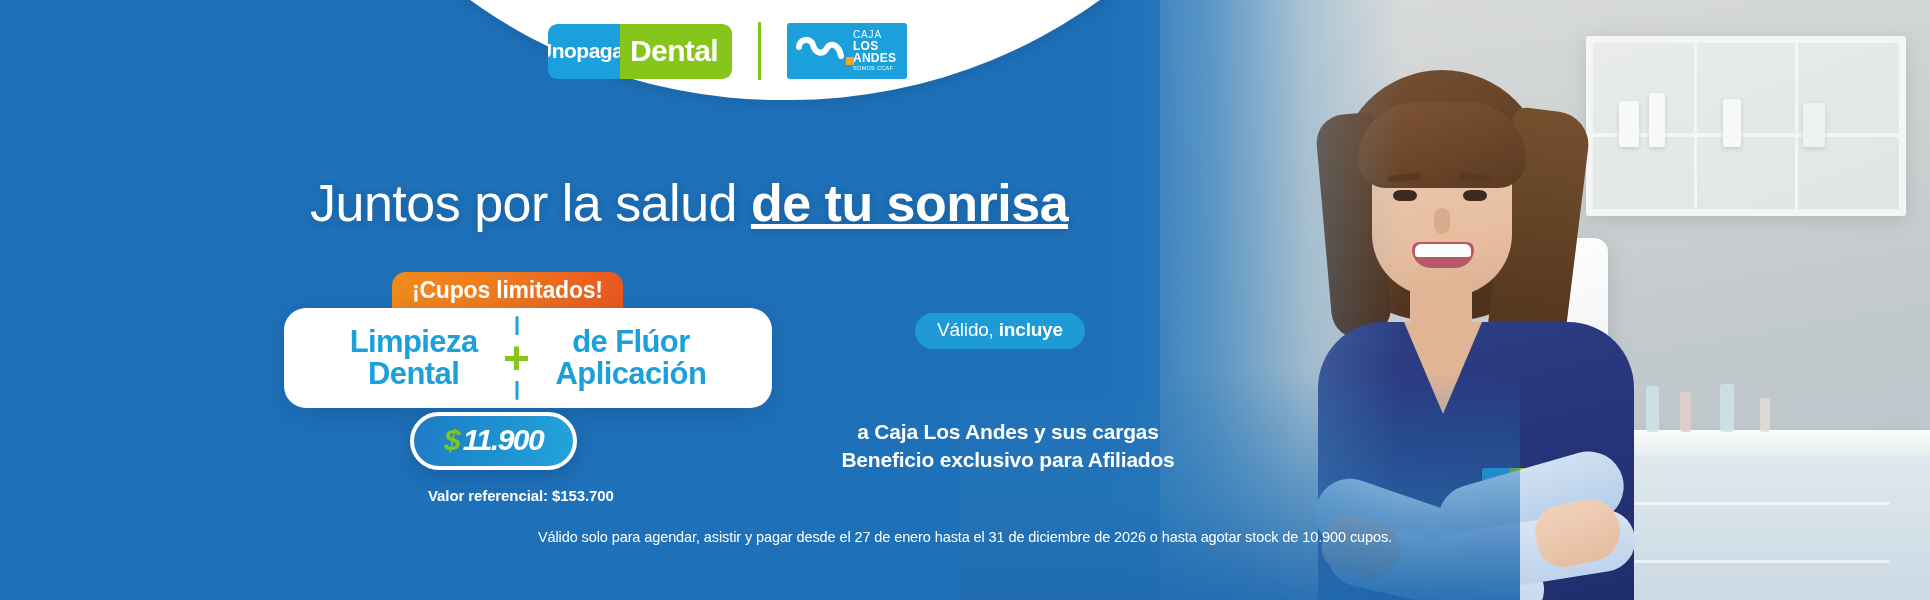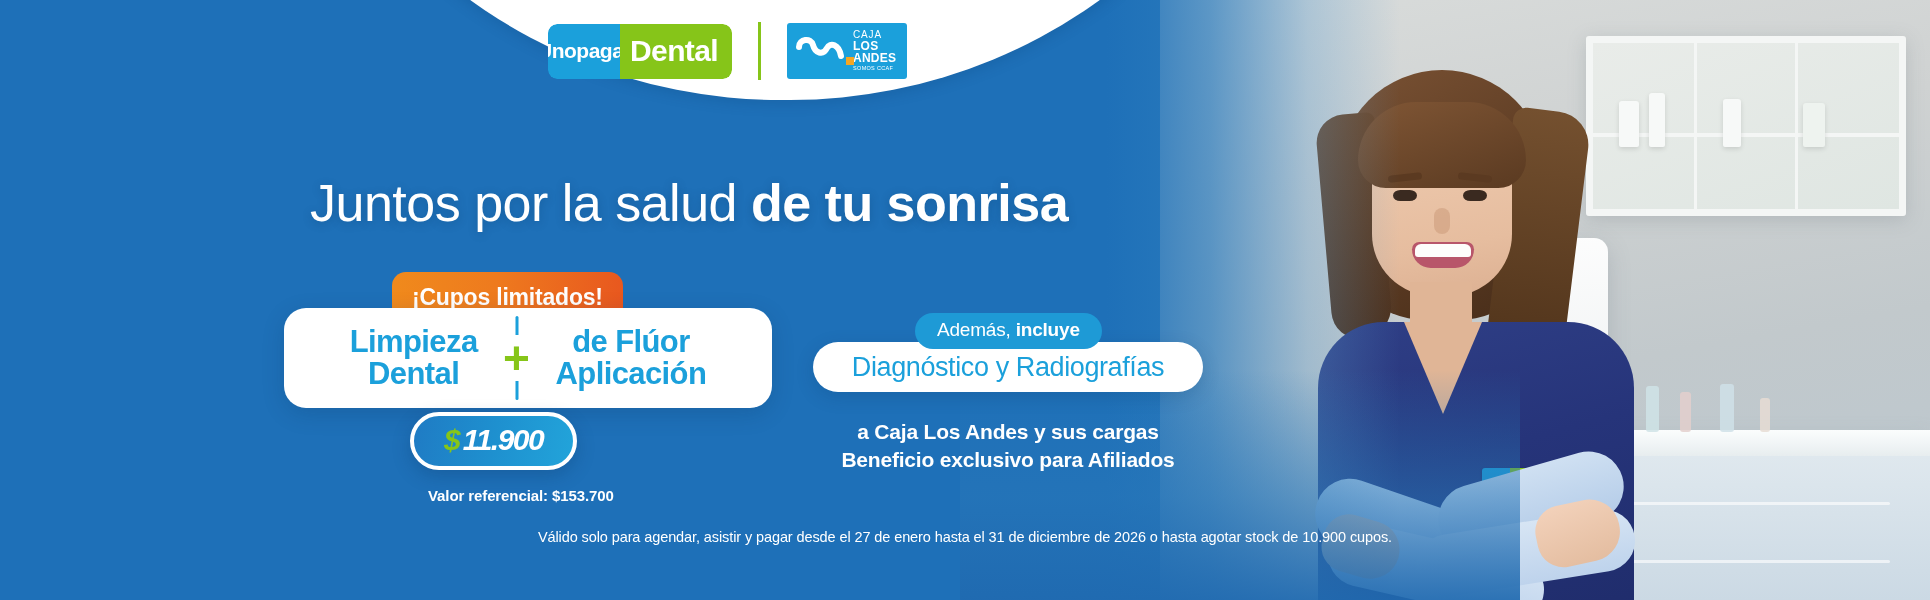"de tu sonrisa" .headline .bold { text-decoration: none -> underline }
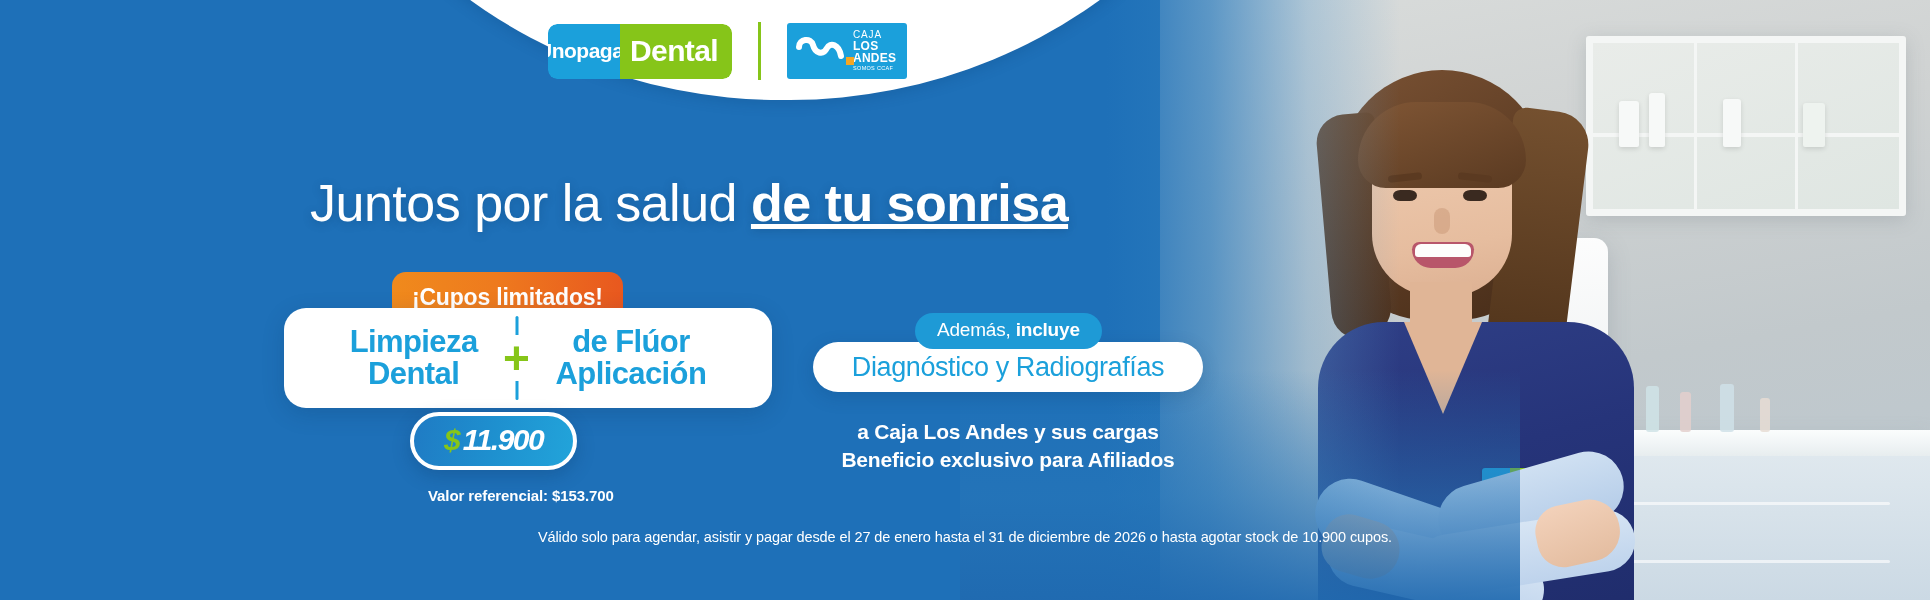"¡Cupos limitados!" .cupos { padding: 12px 20px 12px -> 5px 20px 12px }
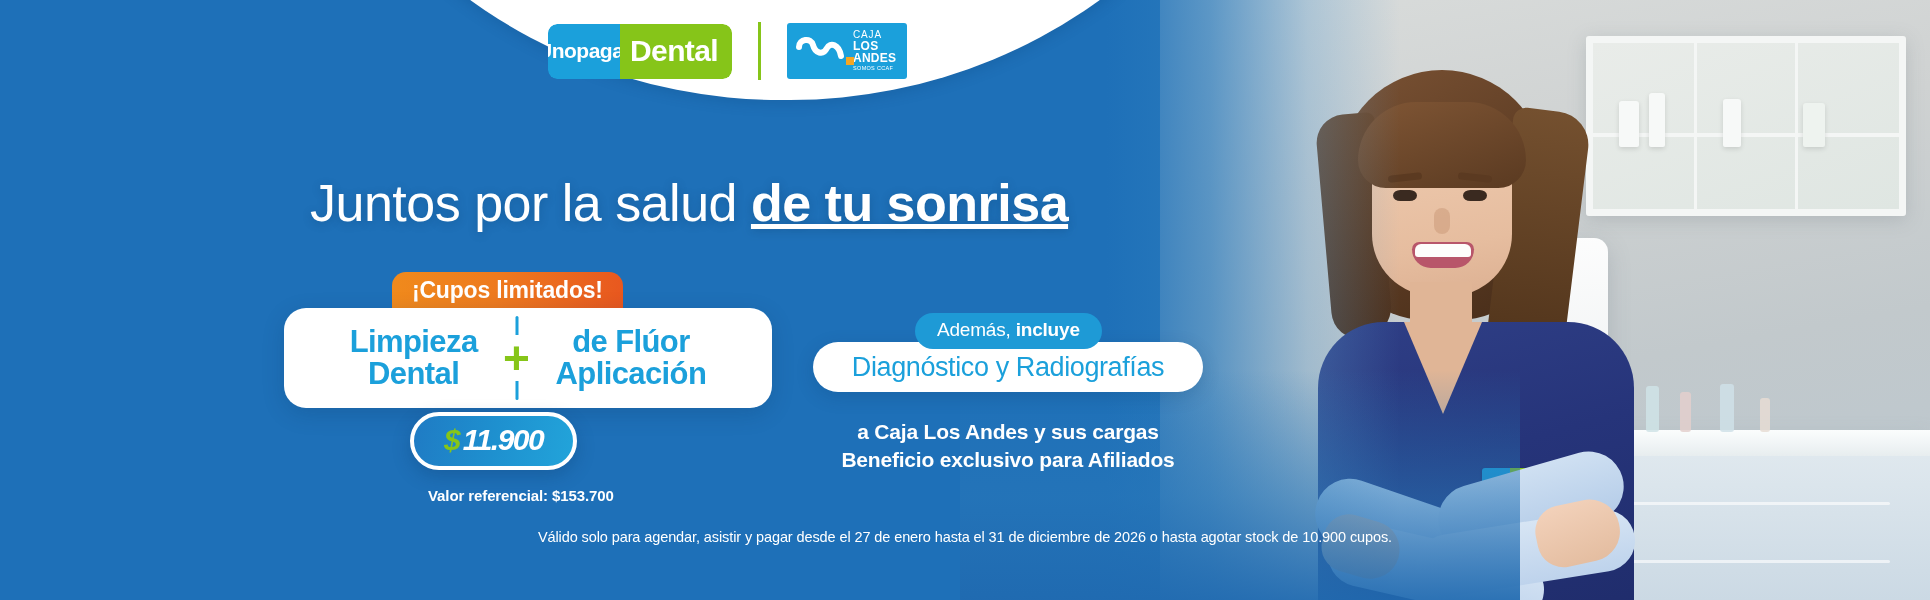"Además," span { text: Además -> Válido }
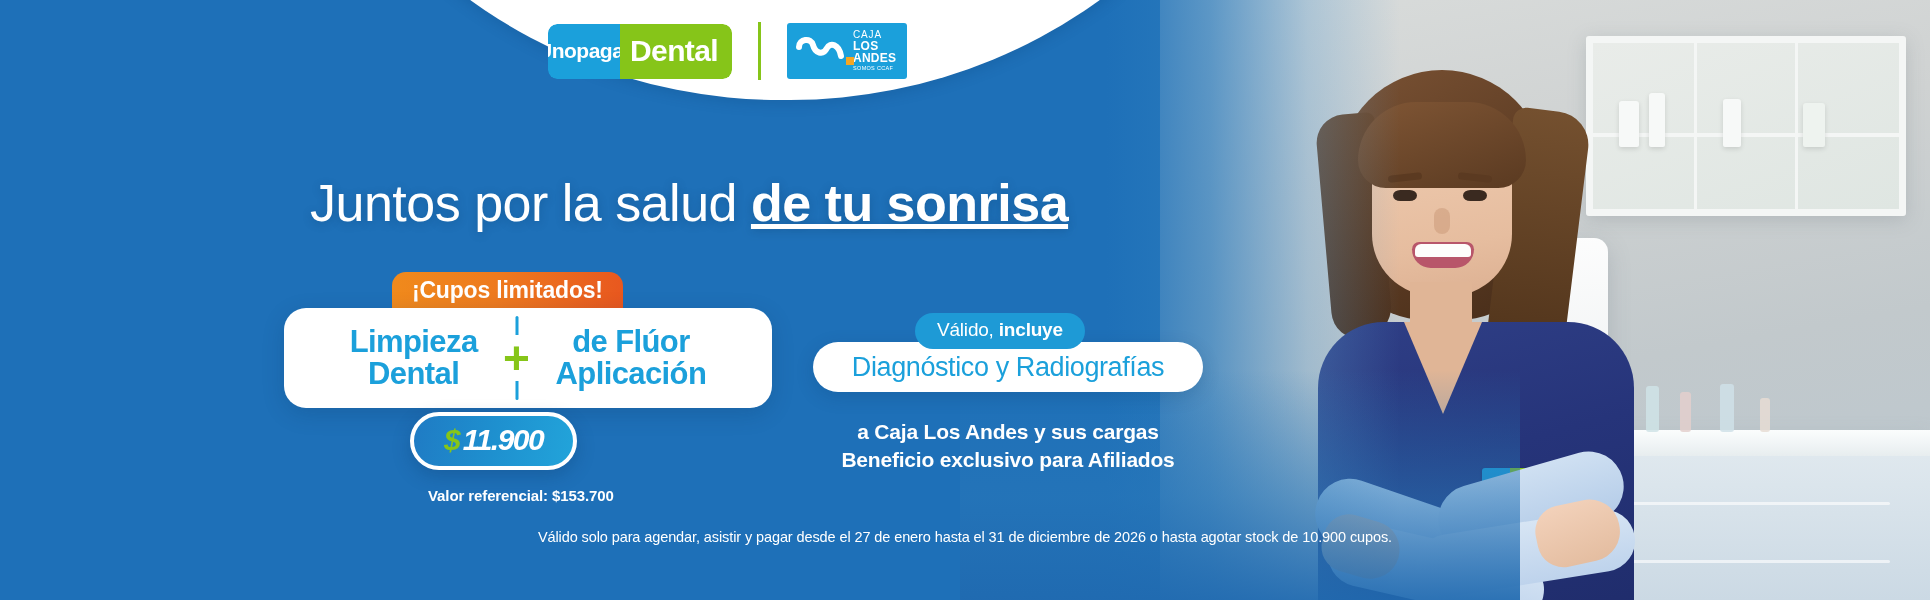"Diagnóstico y Radiografías" div.diag-card { html: <div>Diagnóstico y Radiografías</div> -> none }
